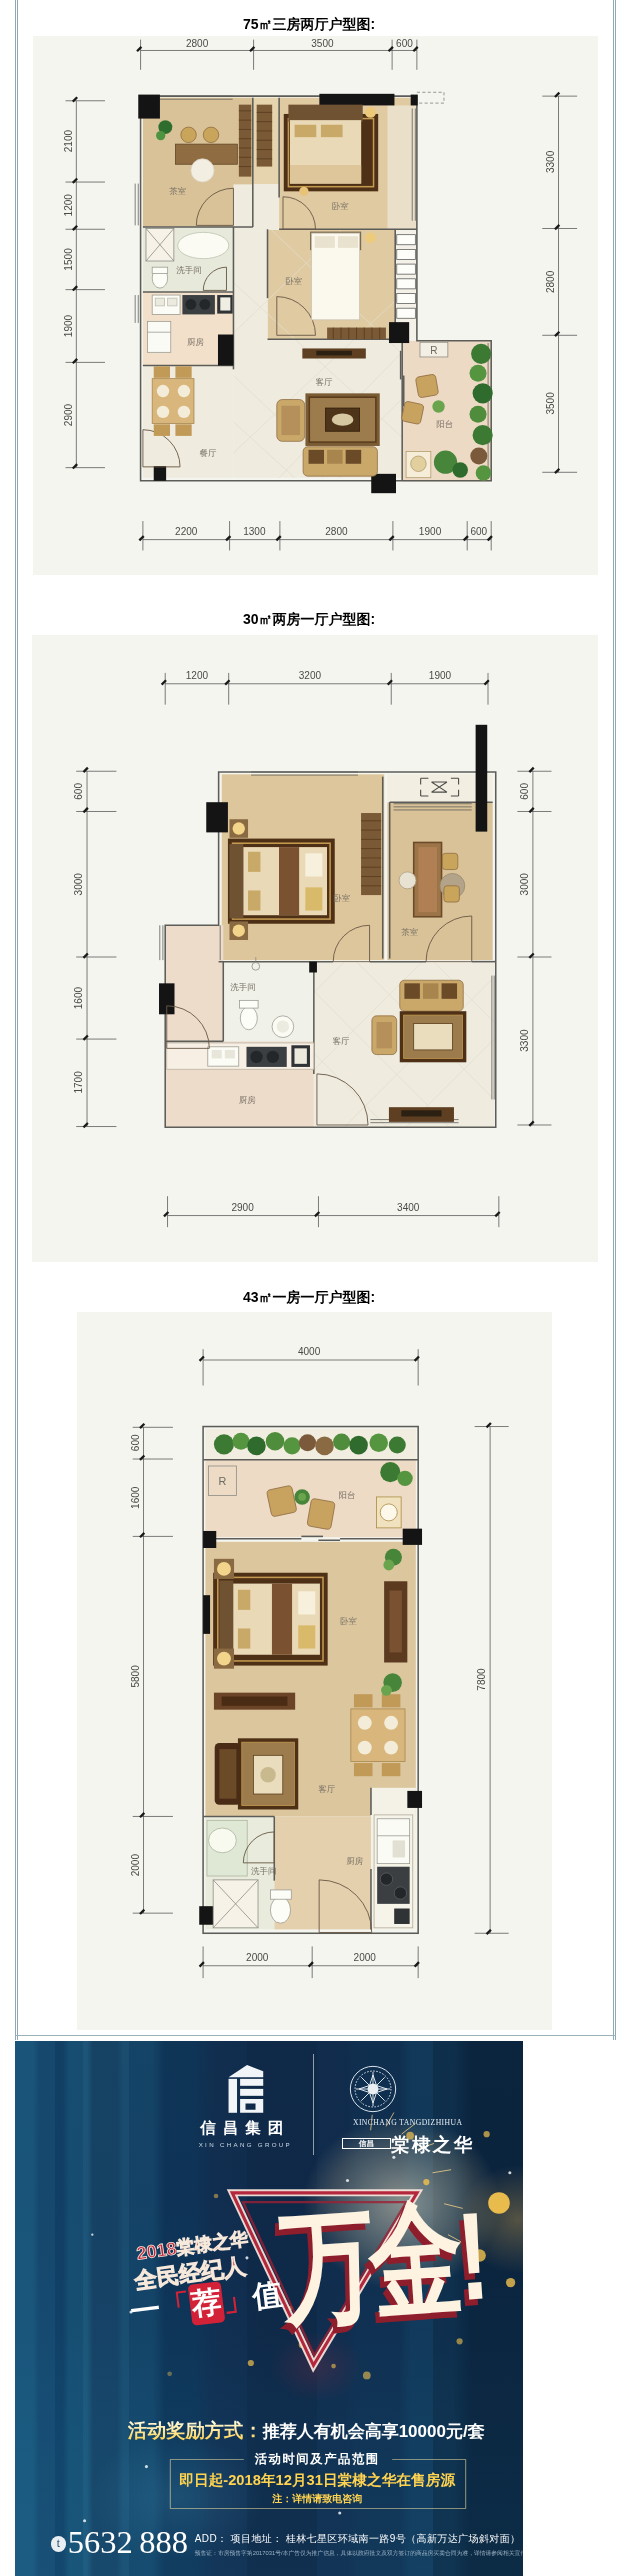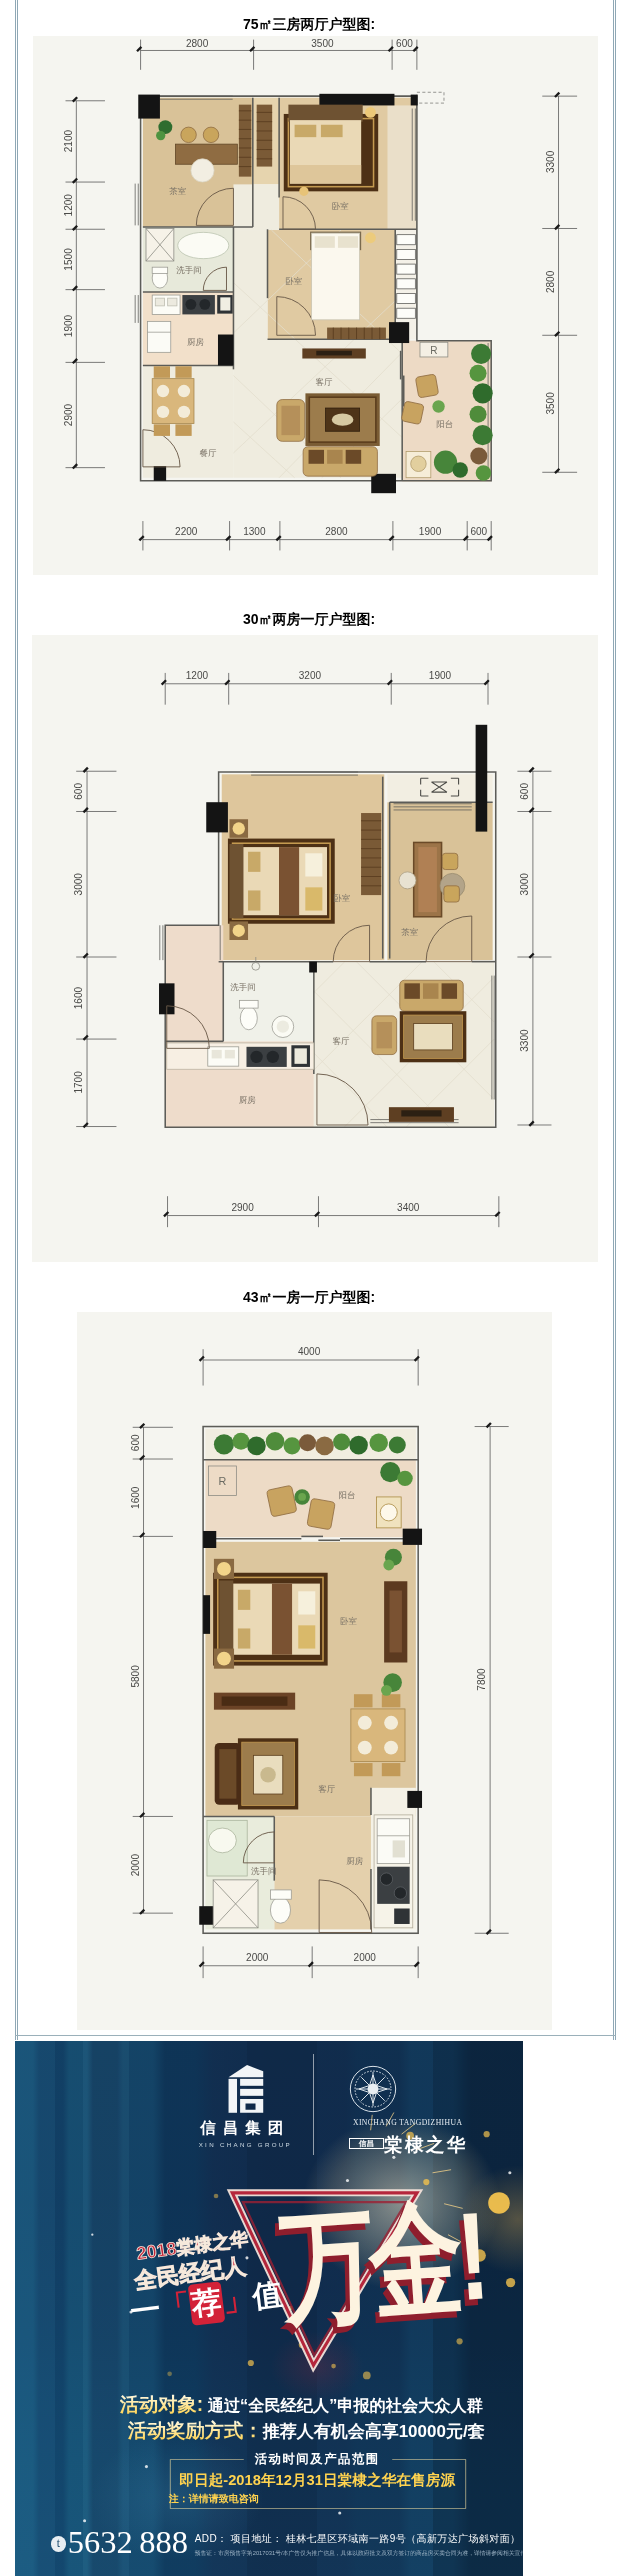"信昌" span { padding: 0 9px -> 0 16px }
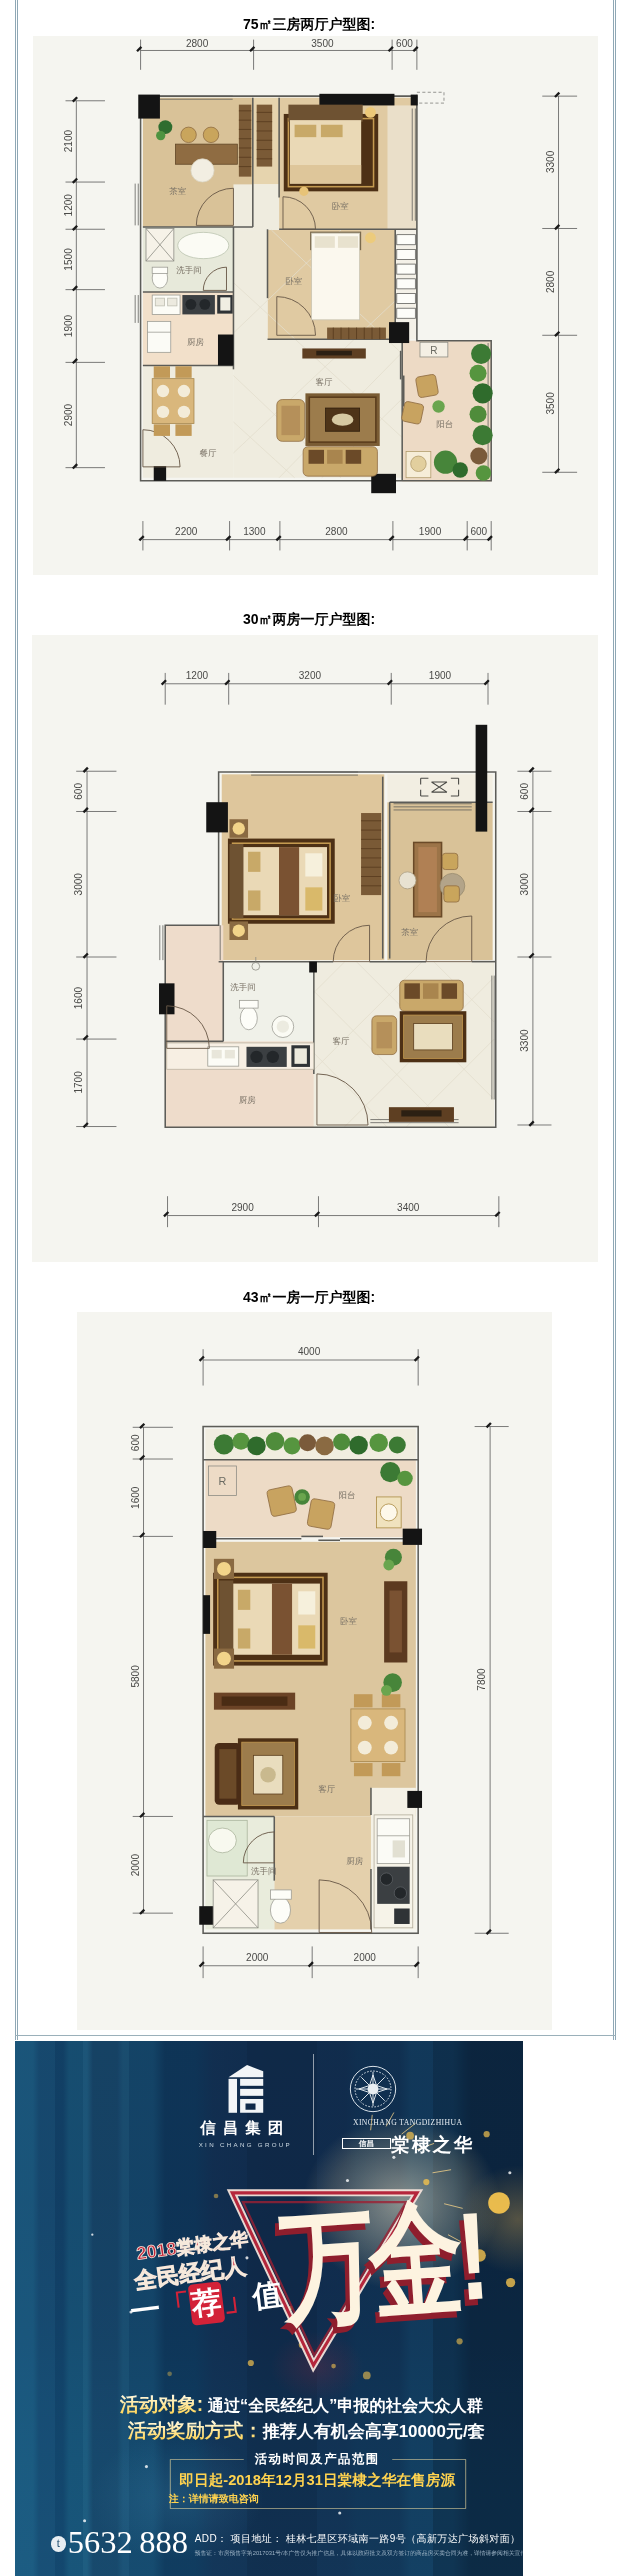"活动对象: 通过“全民经纪人”申报的社会大众人群" div.abs { html: <div><span>活动对象:</span><span> 通过“全民经纪人”申报的社会大众人群</span></div> -> none }
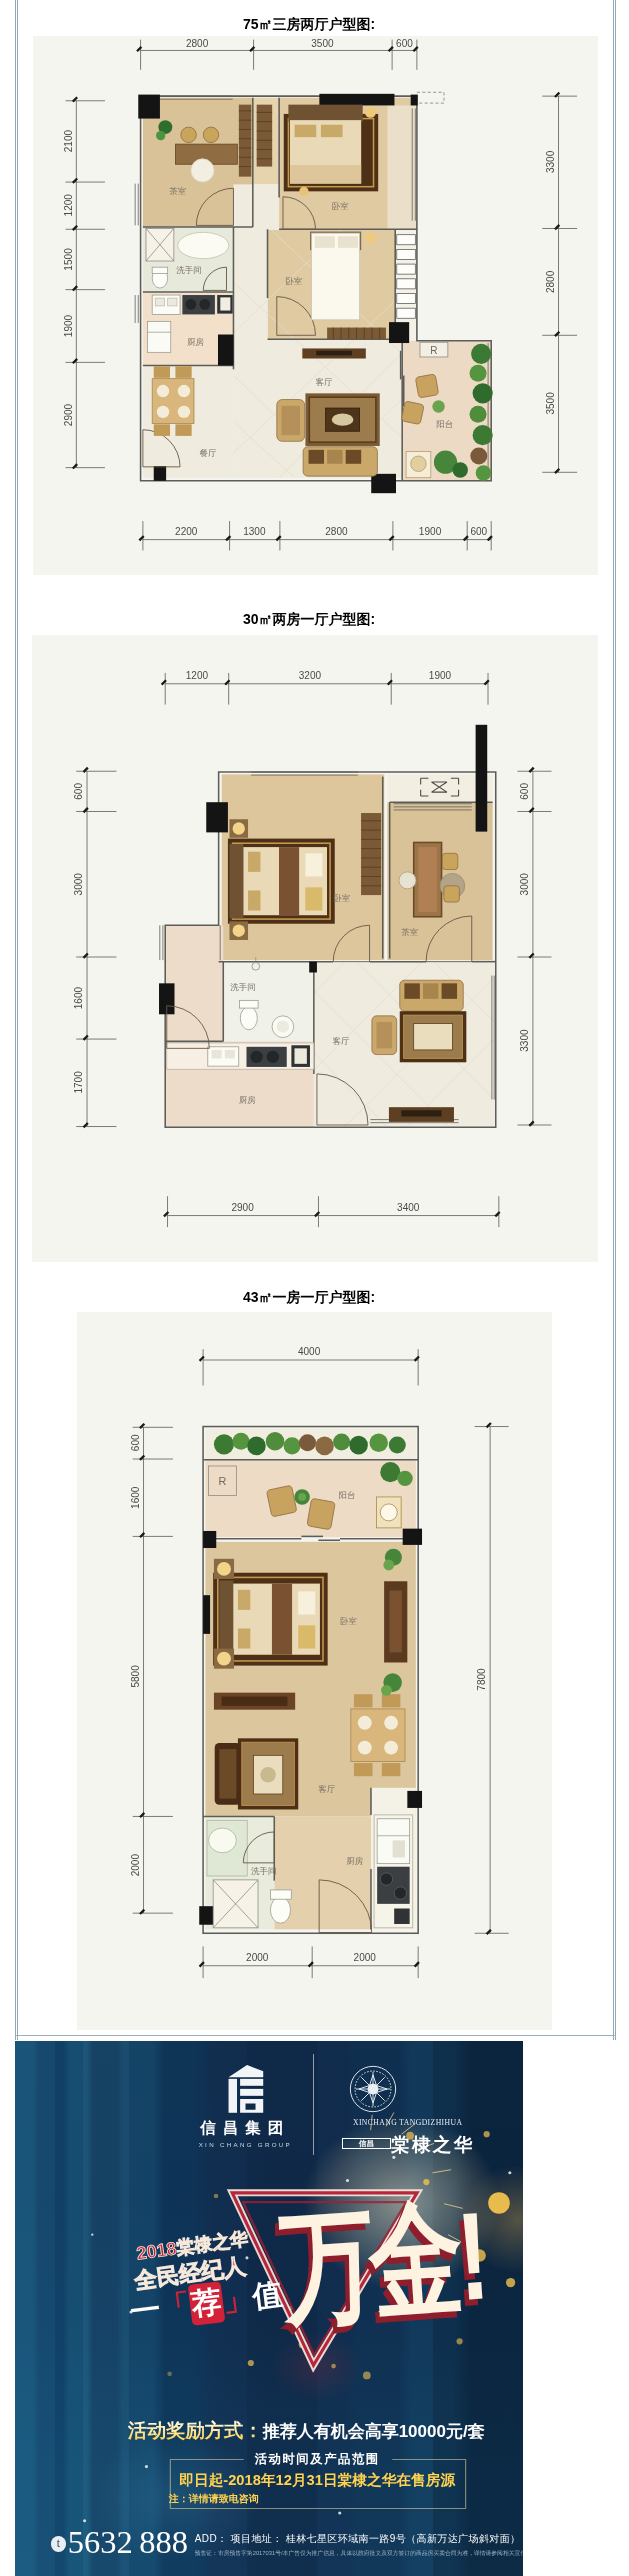"注：详情请致电咨询" div.abs { text-align: none -> center }
